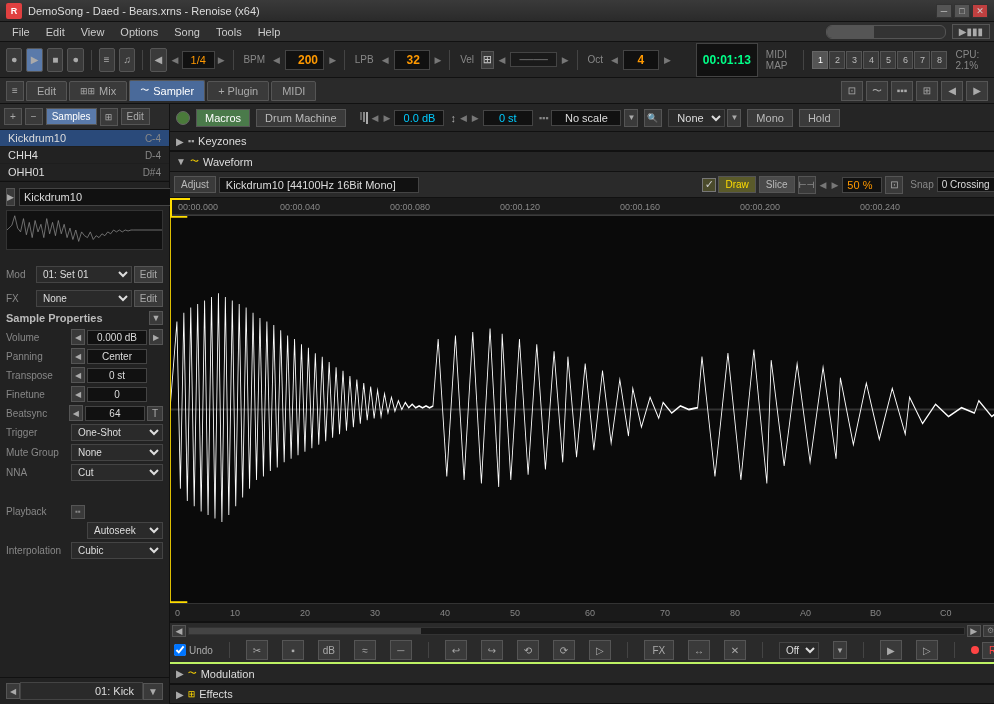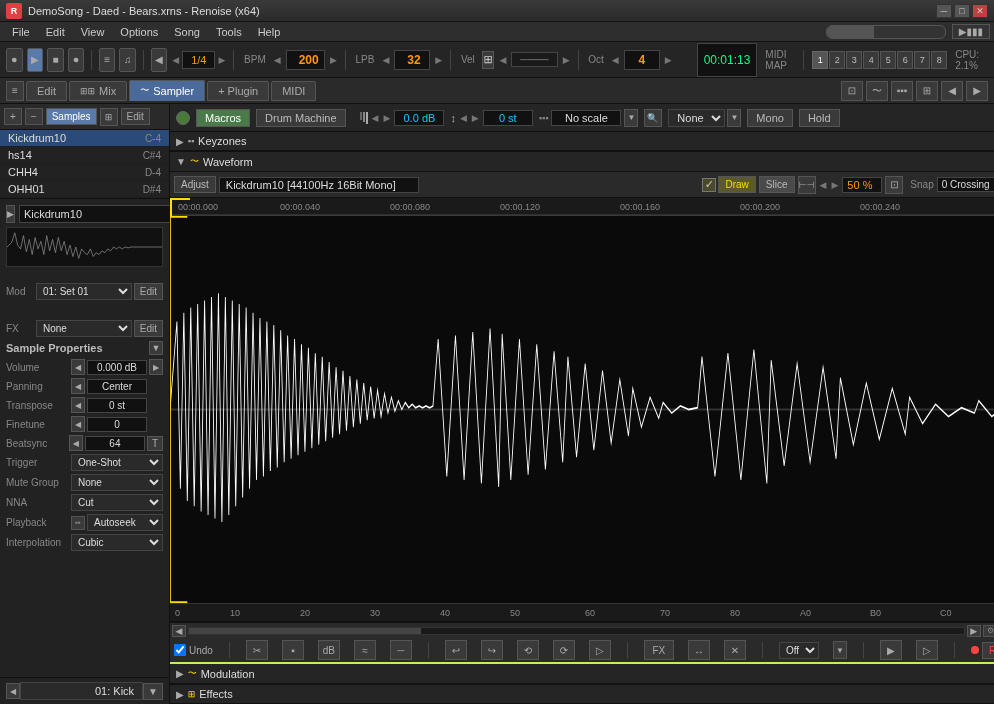"00:01:13" .time-display { font-weight: normal -> bold }
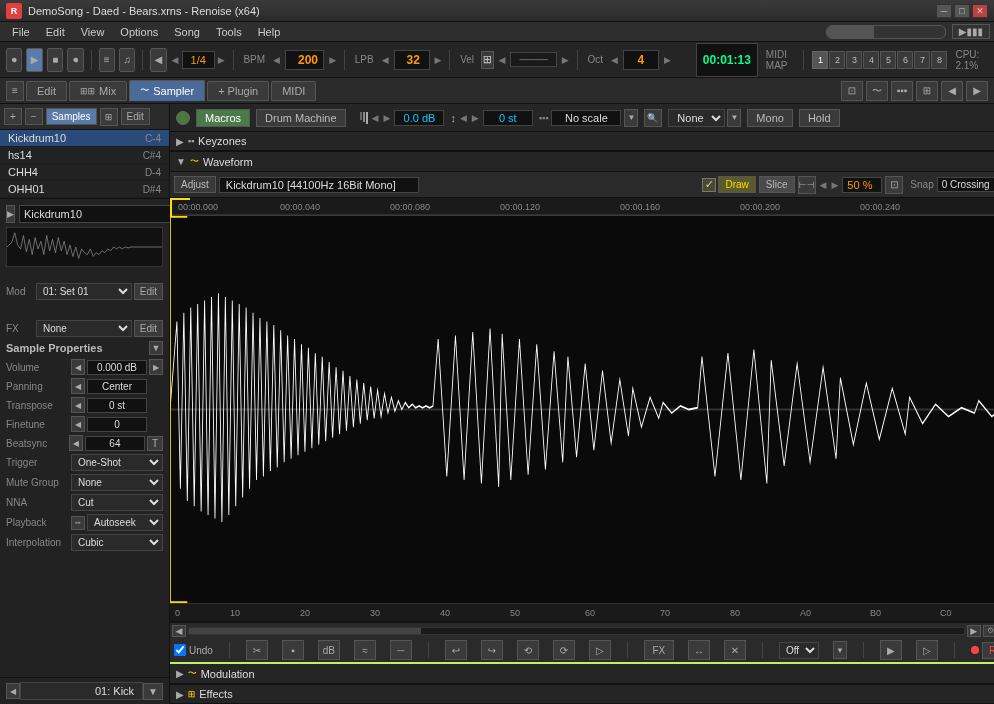"hs14" div.sample-item { html: <div> <span>hs14</span> <span>C#4</span> </div> -> none }
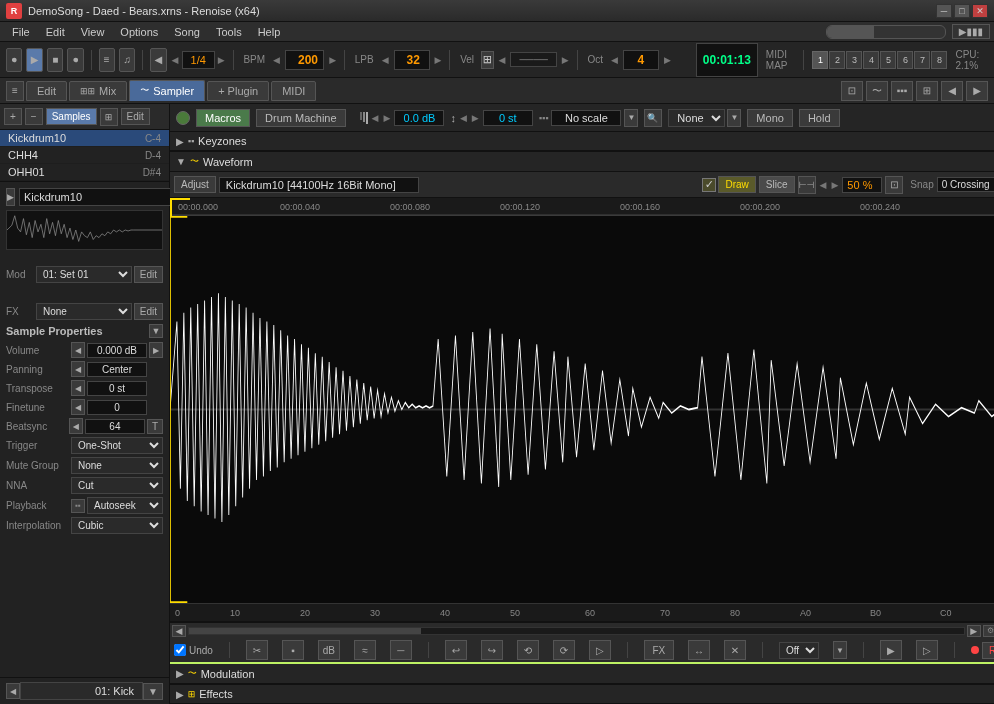"Mod" div.mod-row { margin-bottom: 20px -> 7px }
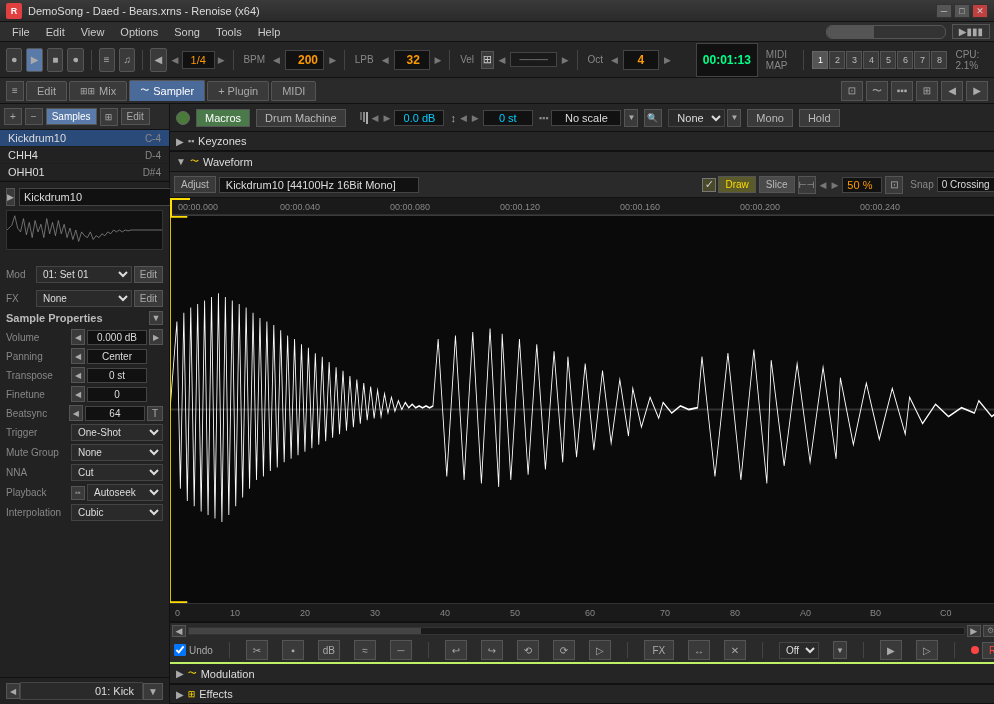"Autoseek" select.prop-select { margin-top: none -> 38px }
